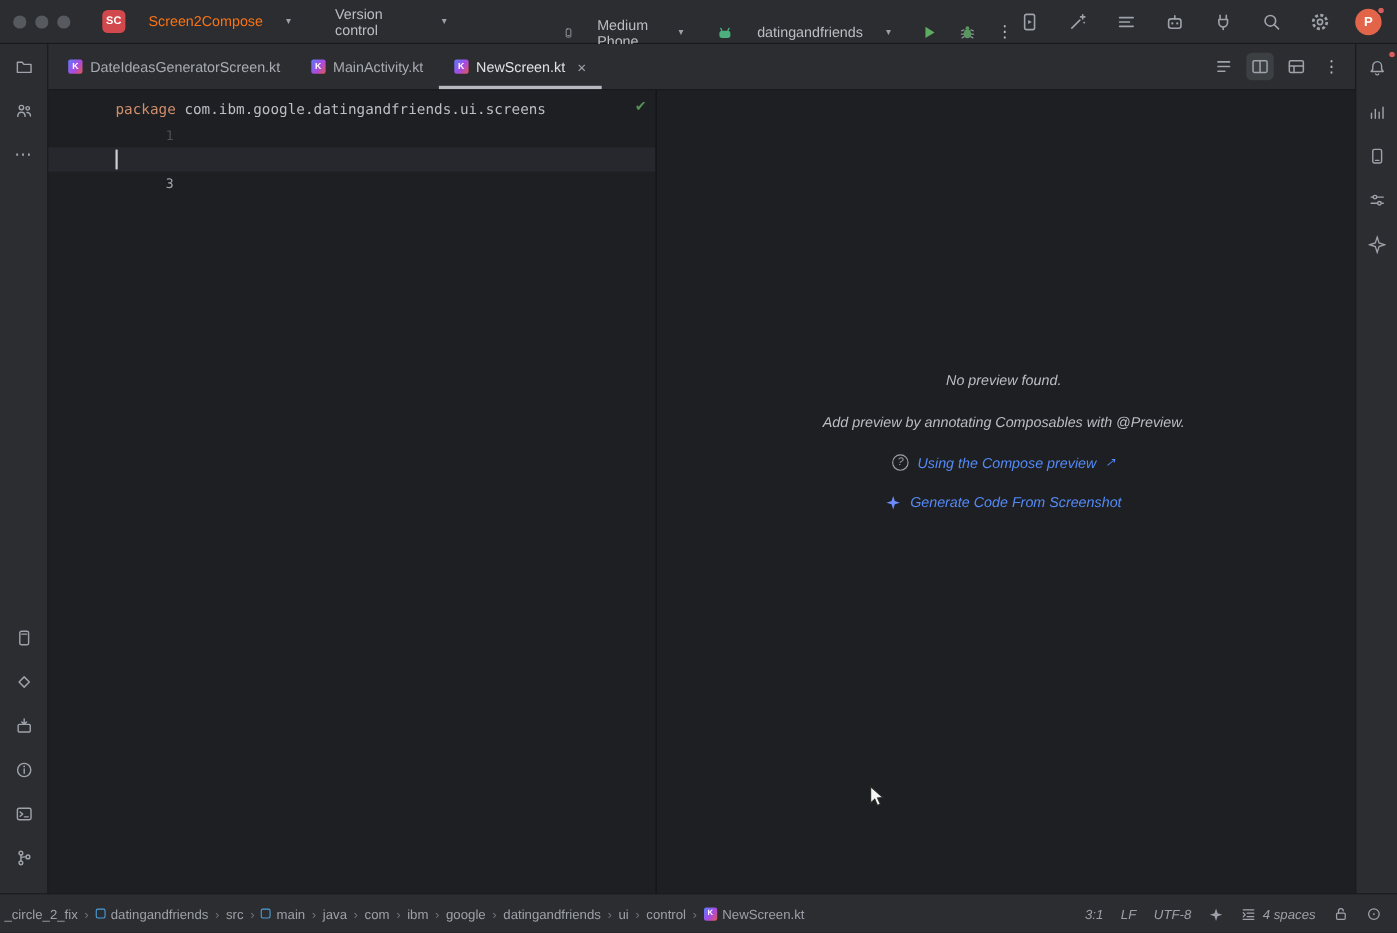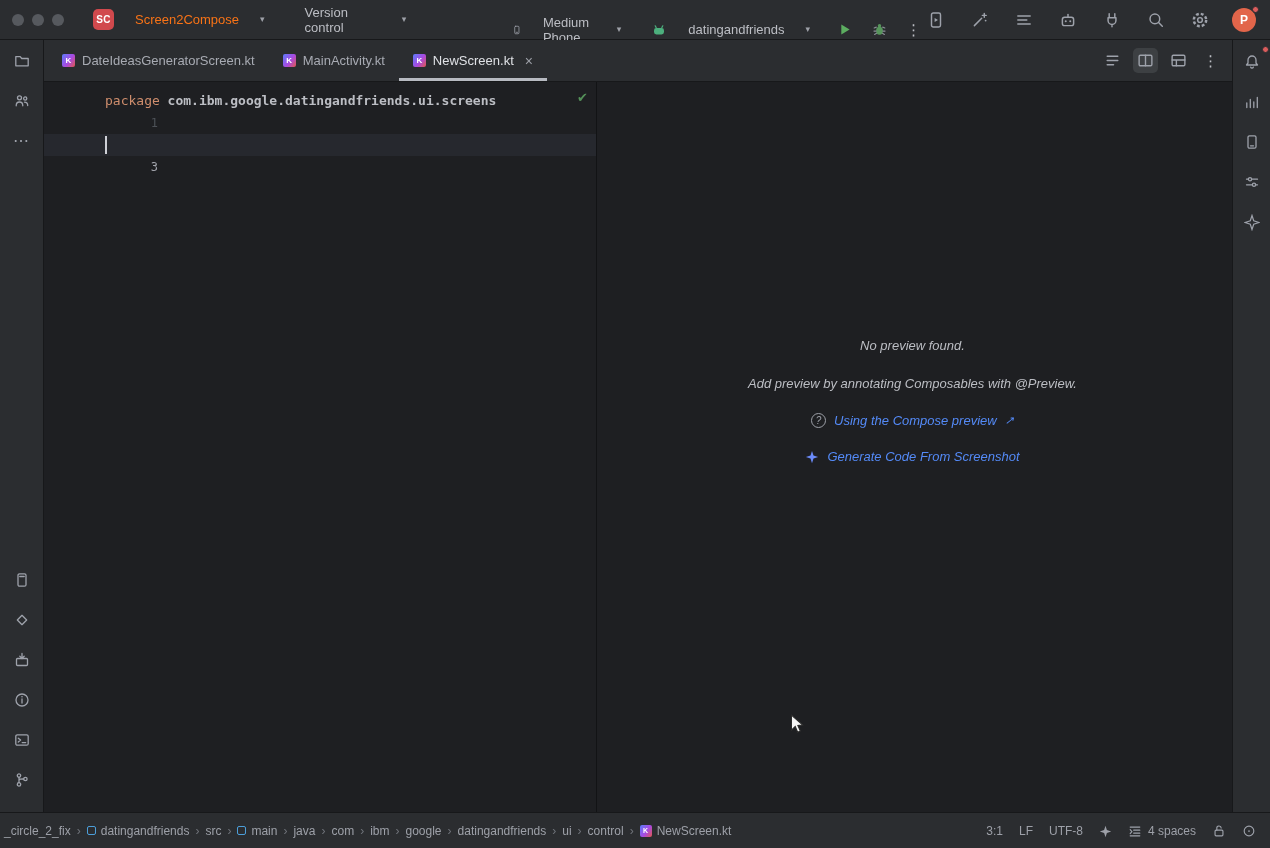"com.ibm.google.datingandfriends.ui.scree" .code-rest { font-weight: bold -> none }
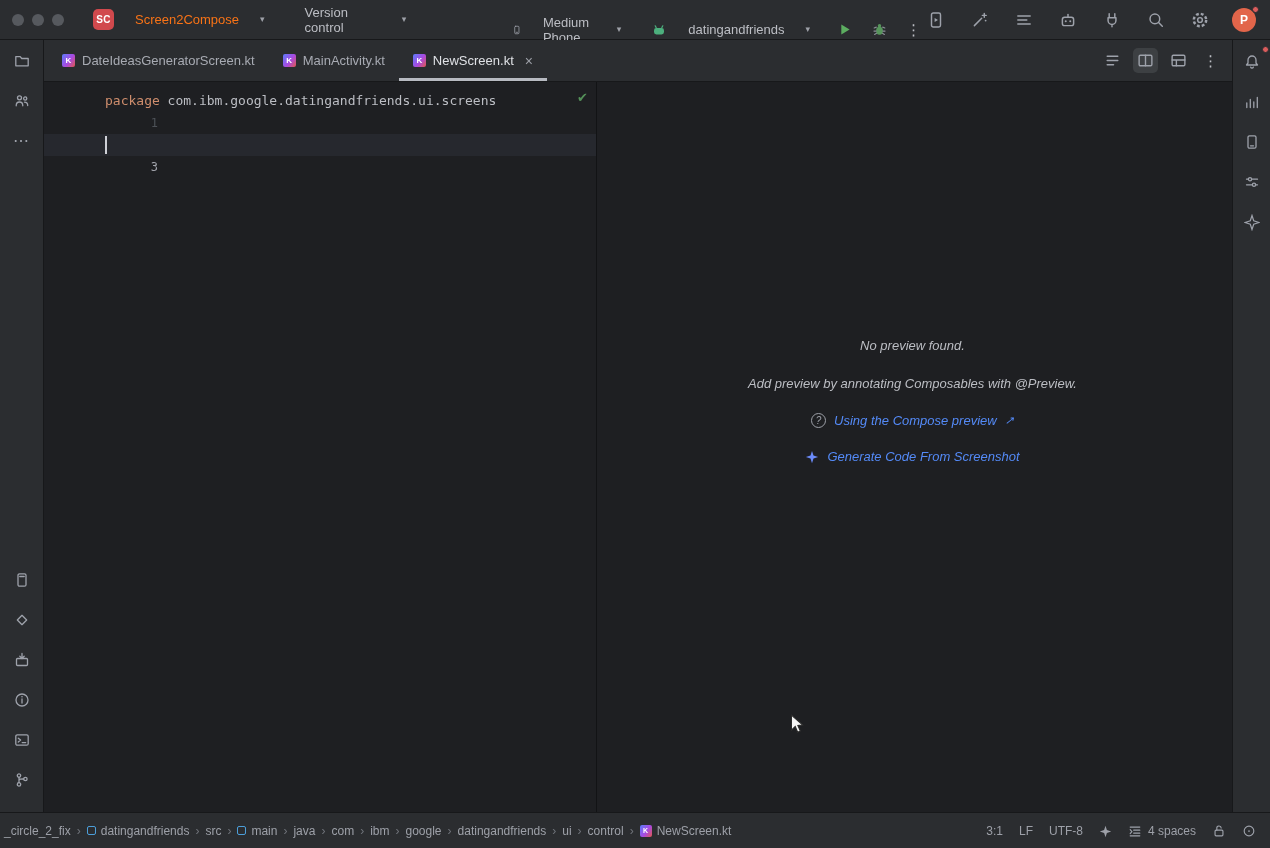"3:1" .status-right { font-style: none -> italic }
